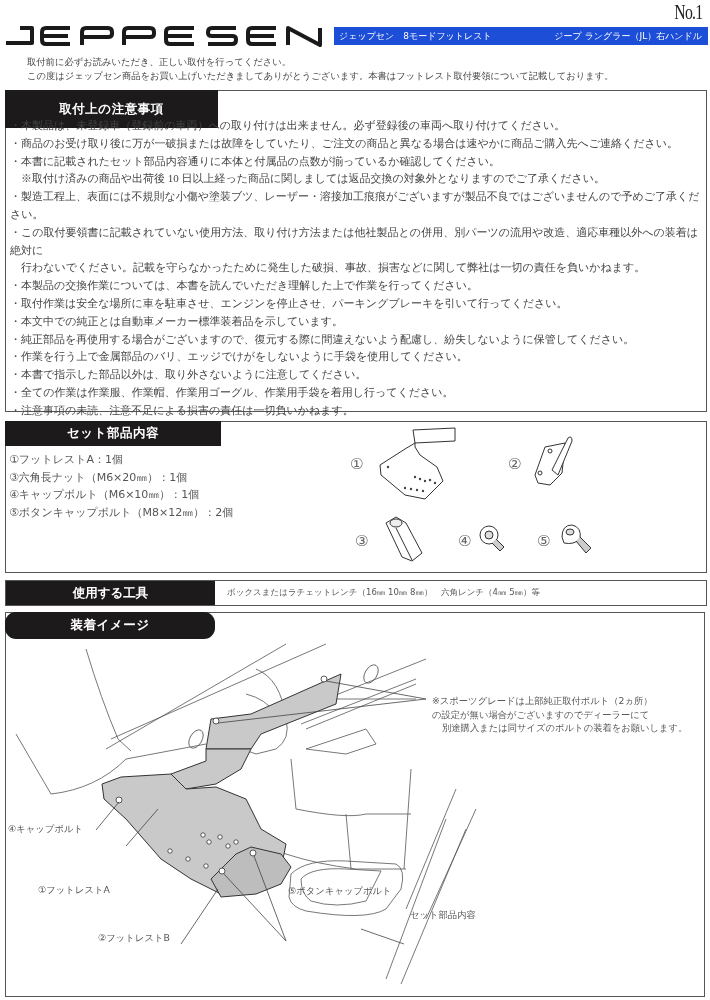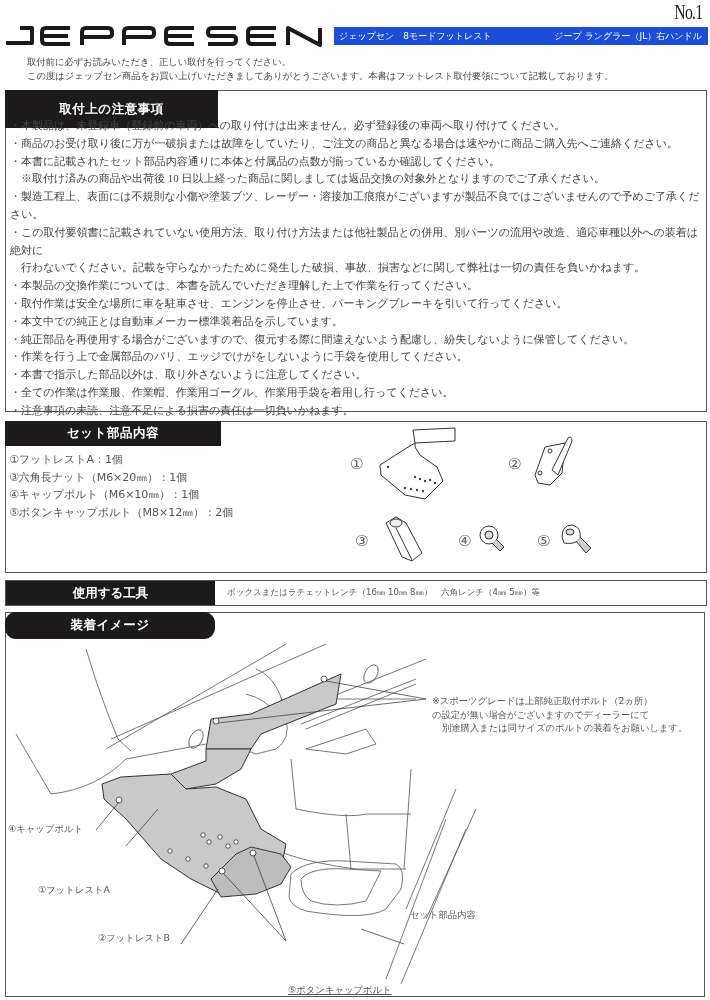"⑤ボタンキャップボルト" span.callout { text-decoration: underline -> none; top: 984px -> 885px }
